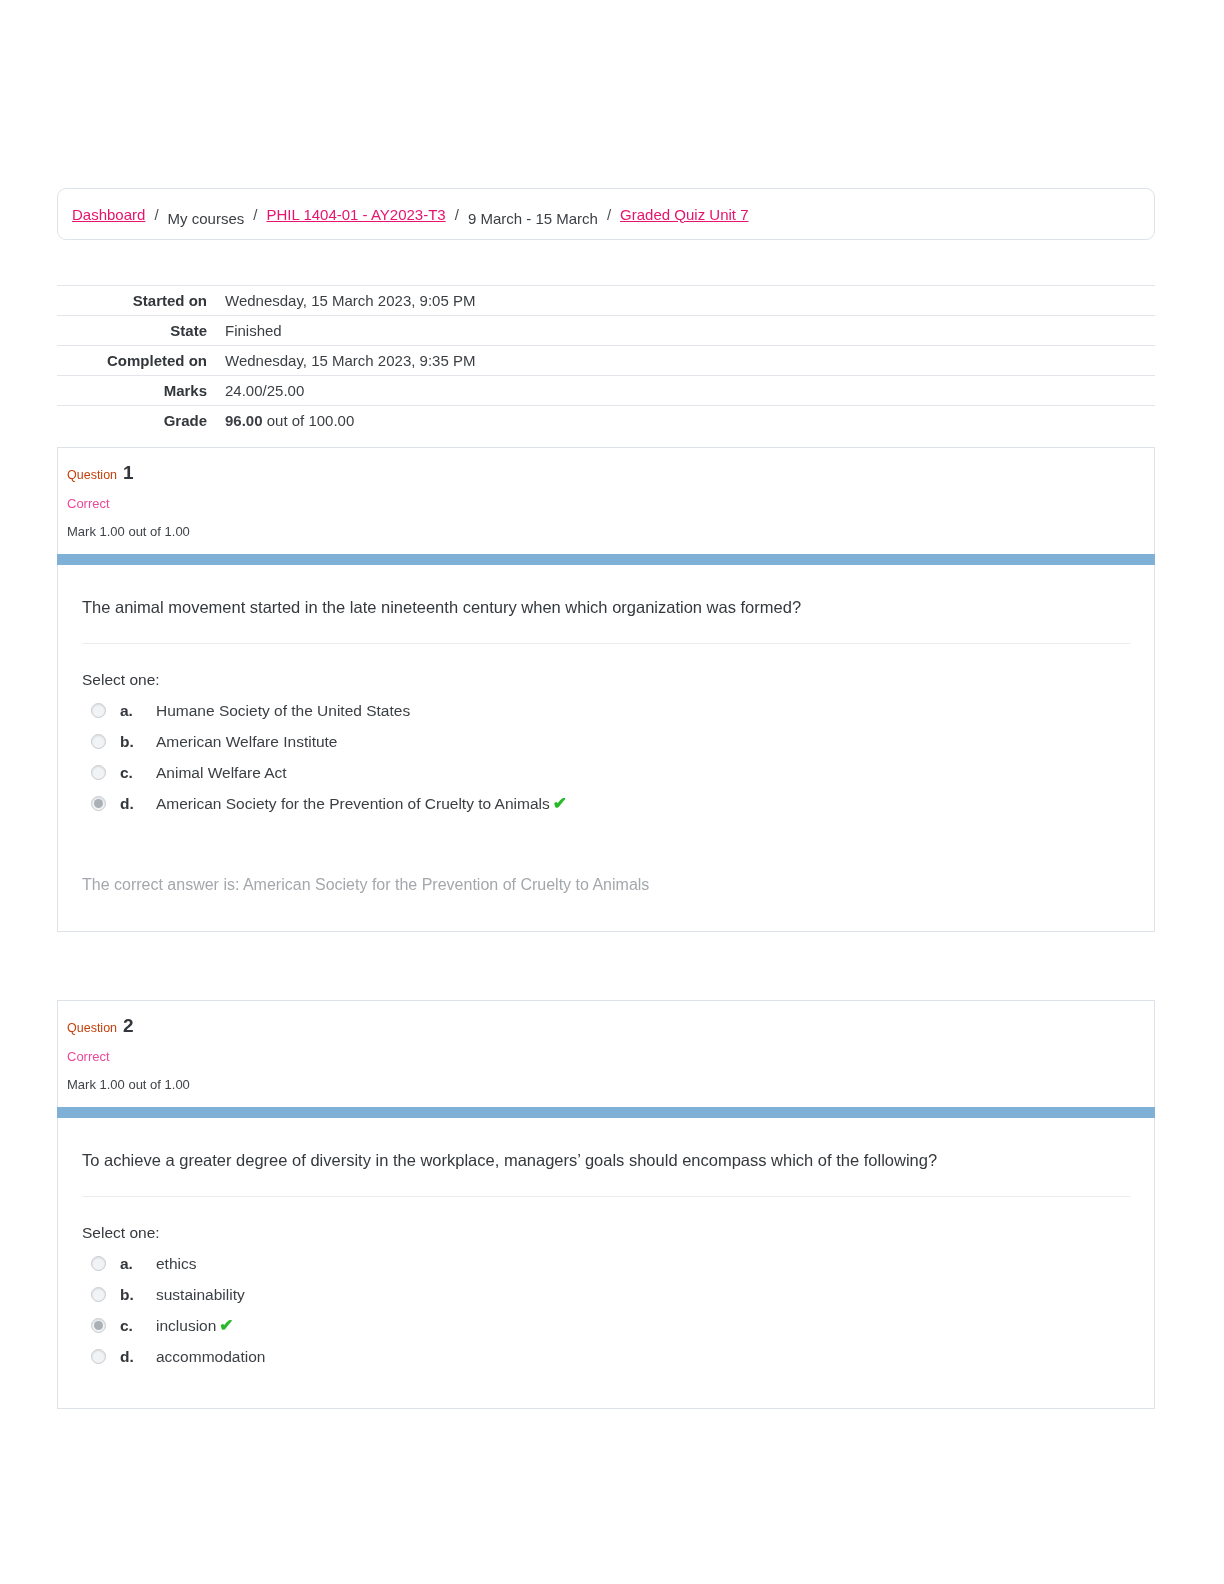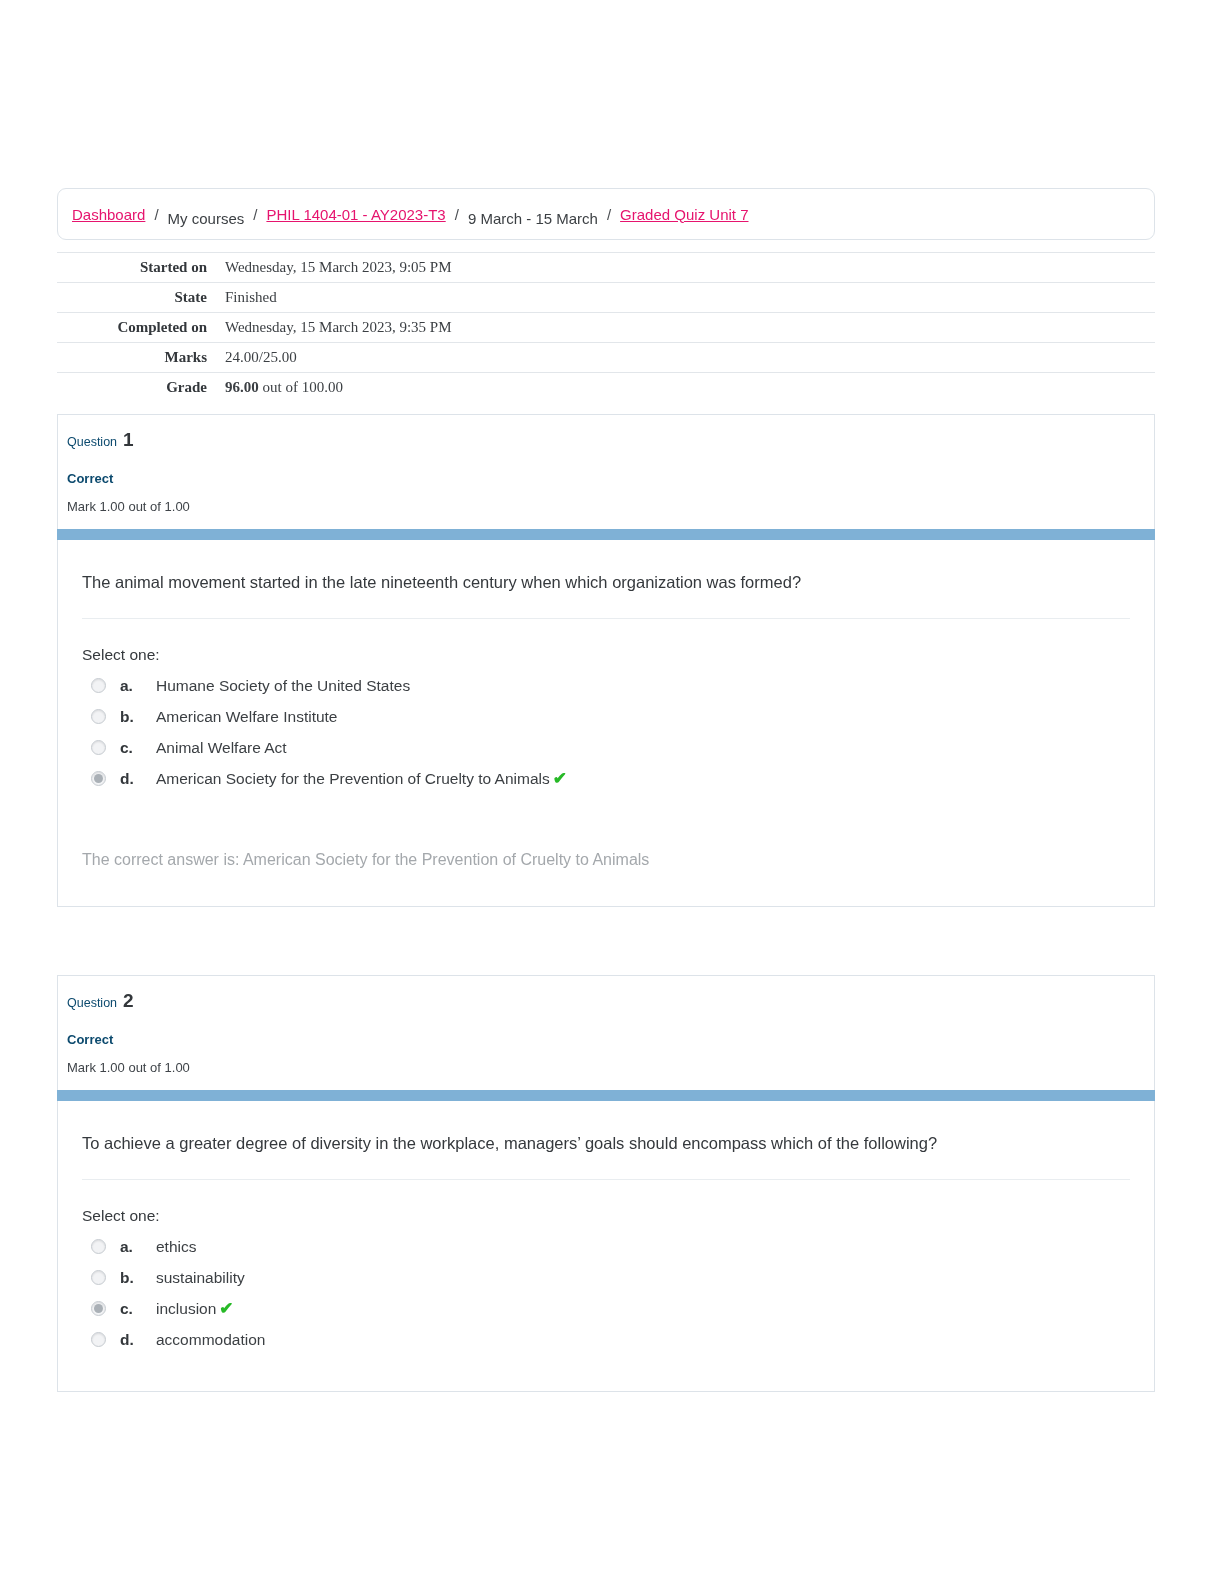"Started on" .summary { font-family: Liberation Serif, serif -> none; margin-top: 12px -> 45px }
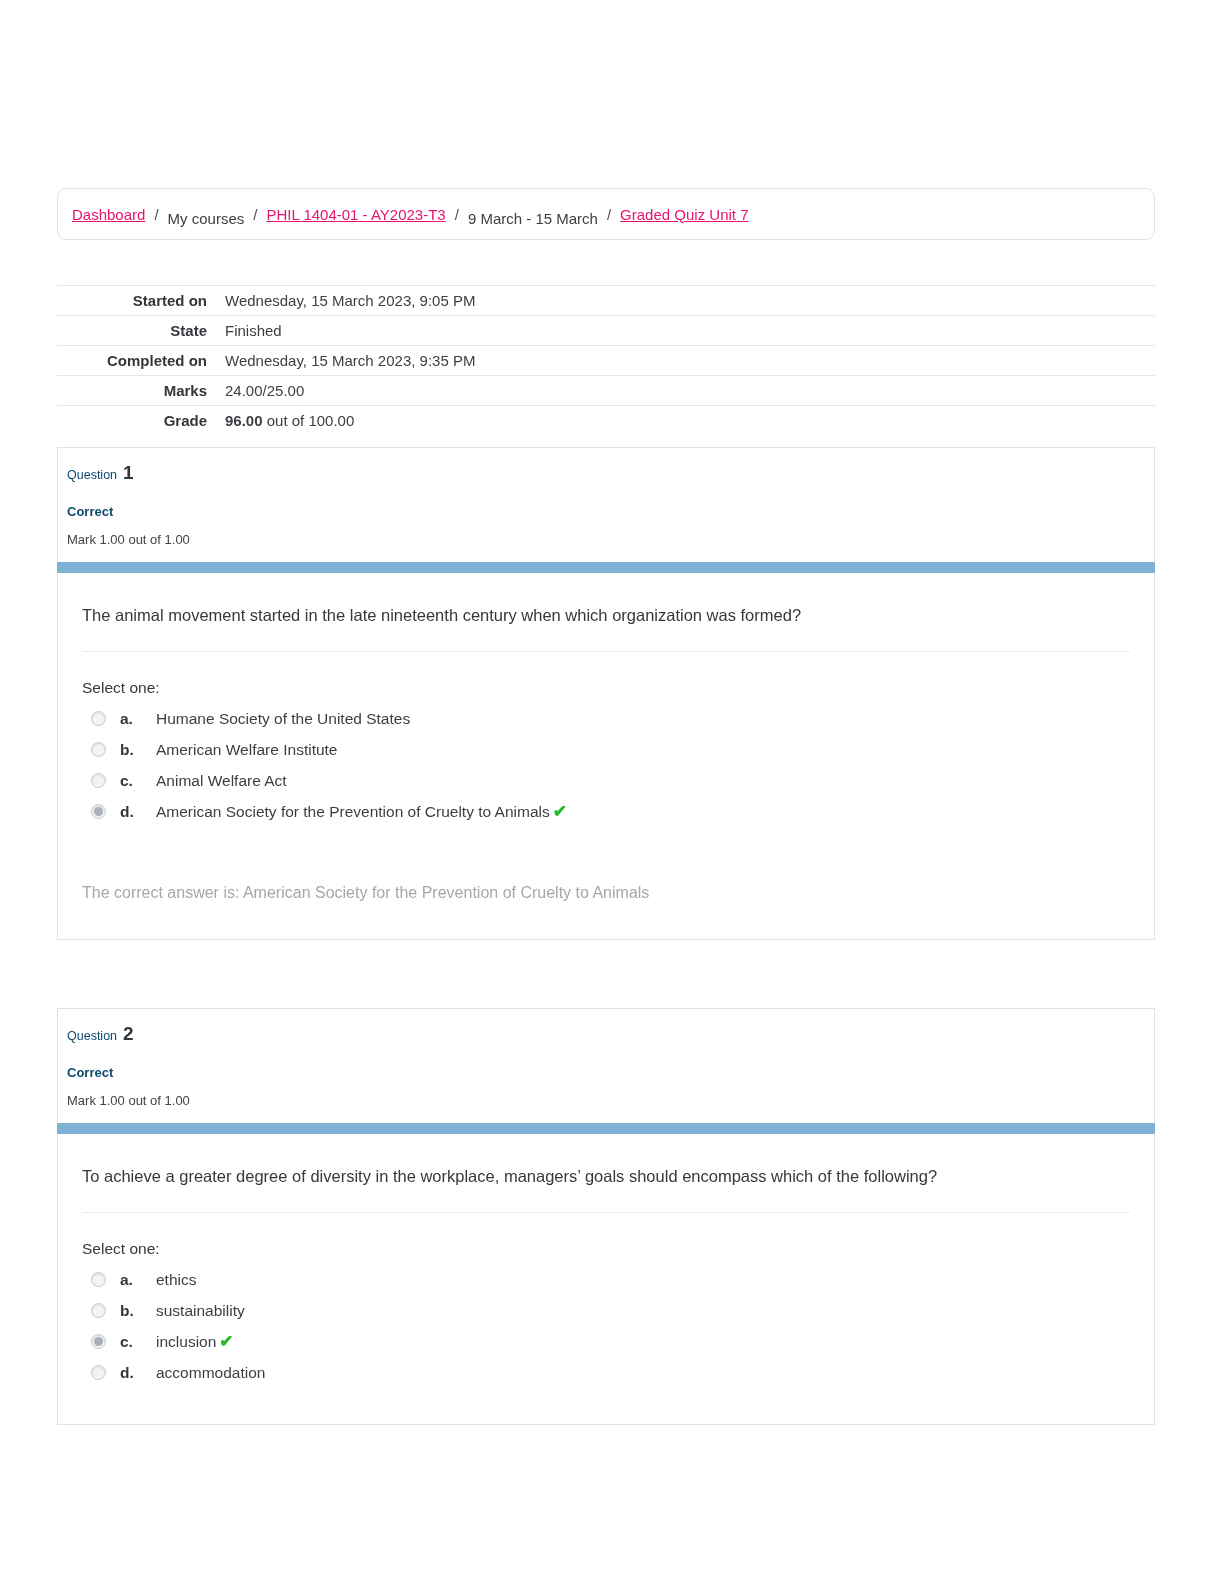"Question" .qno-label { color: #0c4a6e -> #c2410c }
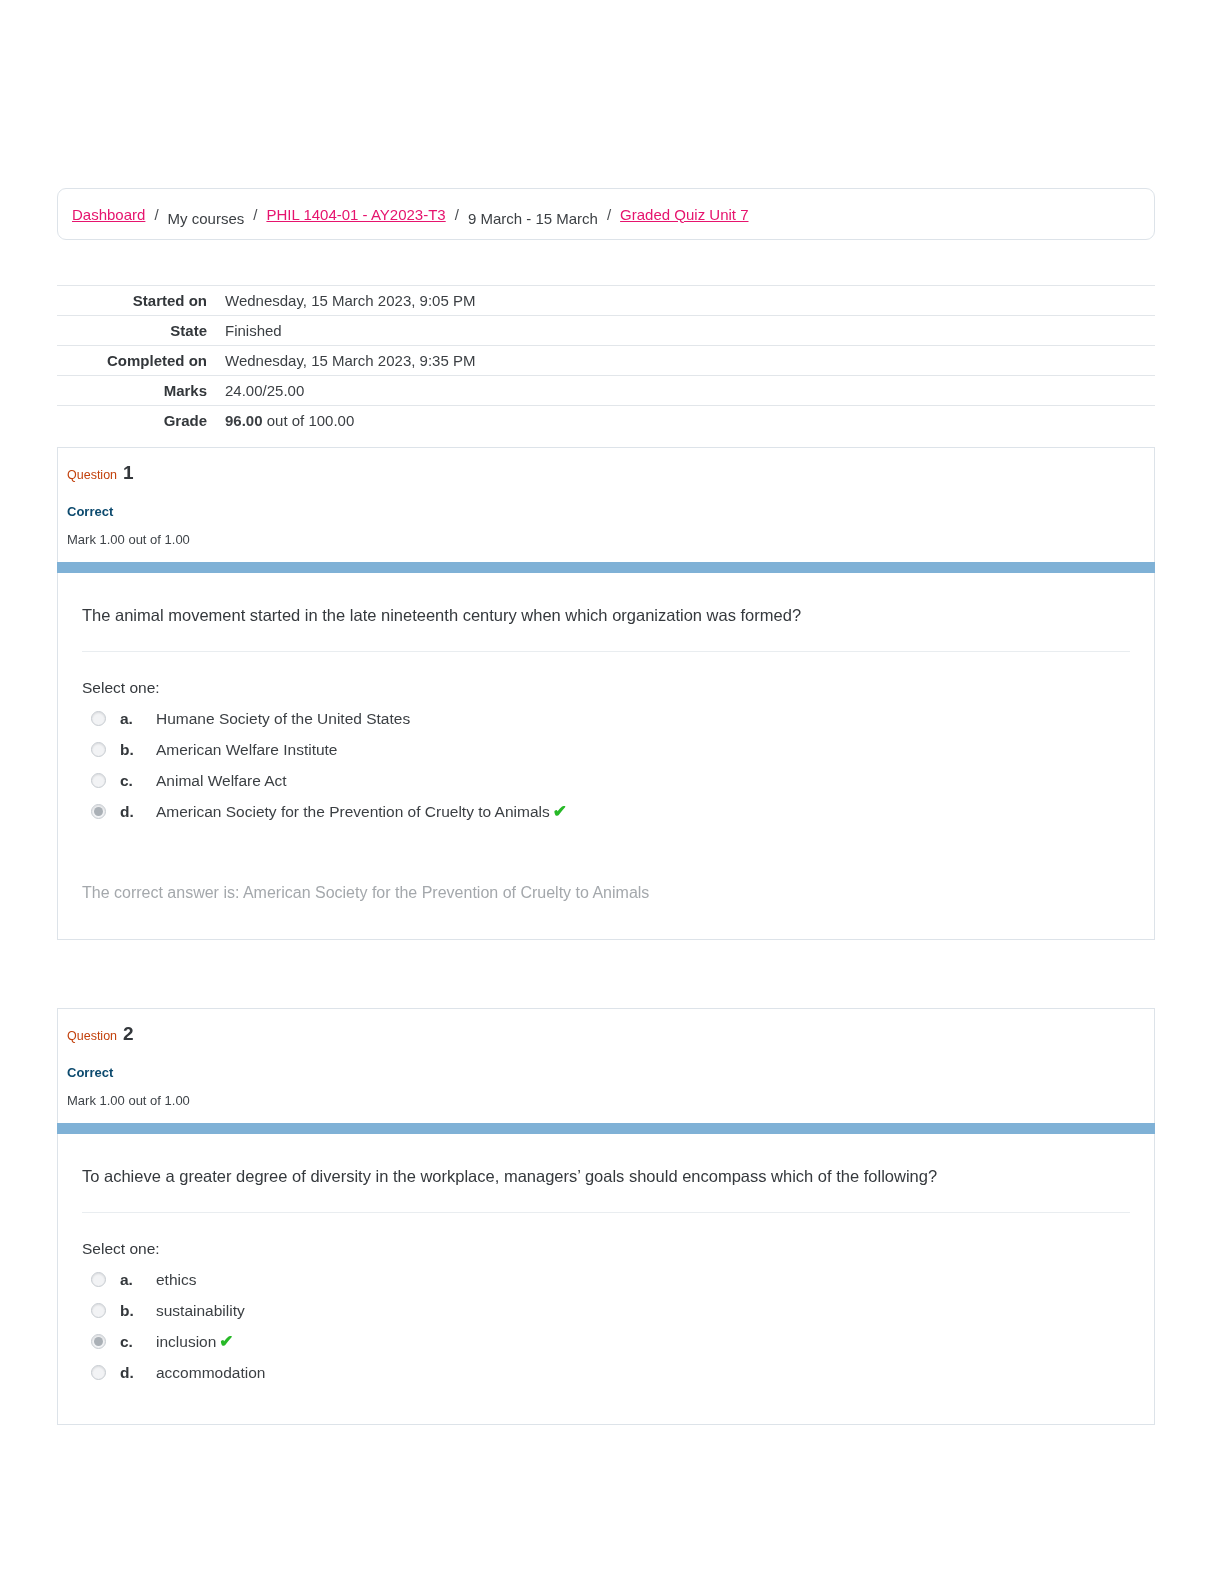"Correct" .qstate { color: #0c4a6e -> #ec4899; font-weight: bold -> none; margin-top: 20px -> 12px }
